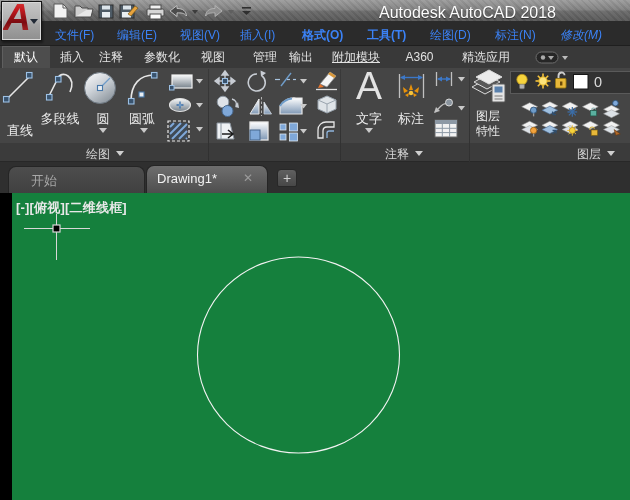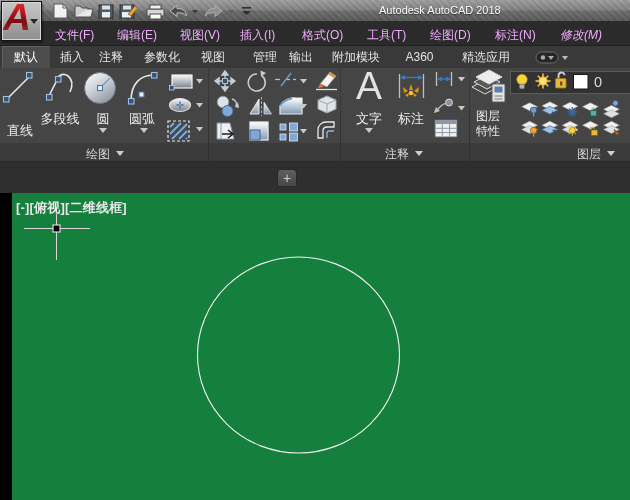"Autodesk AutoCAD 2018" #titletext { font-size: 11px -> 16px }
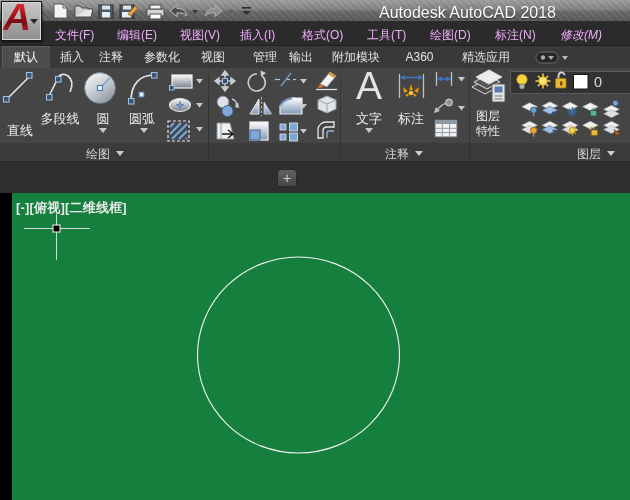"文件(F)" .mi { color: #f0abfc -> #3b82f6 }
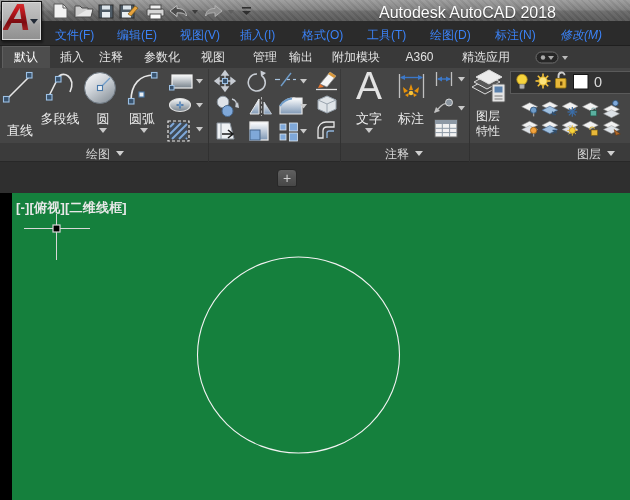"格式(O)" div.mi { font-weight: none -> bold }
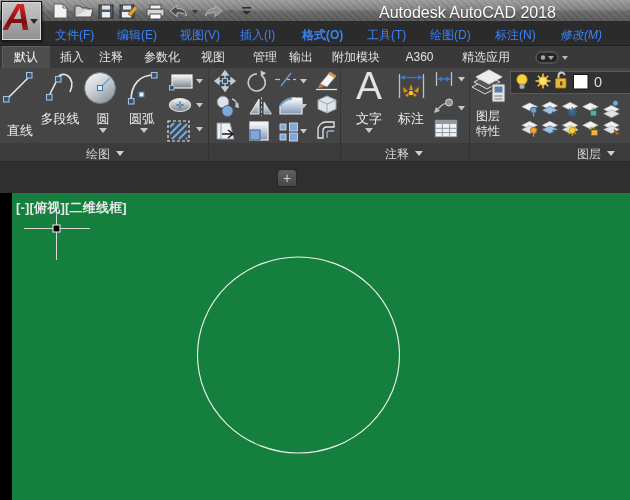"工具(T)" div.mi { font-weight: none -> bold }
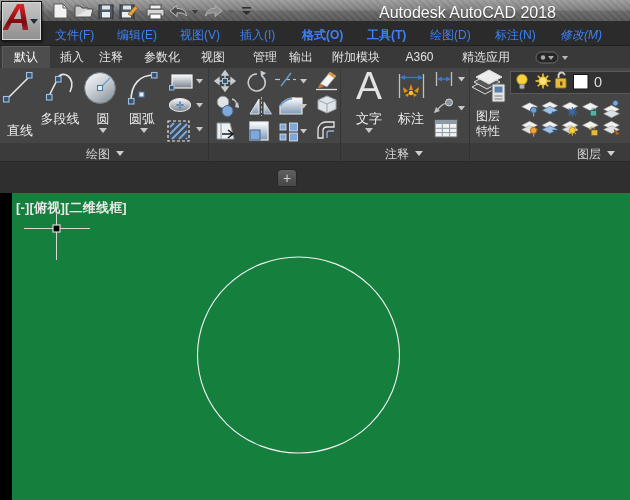"附加模块" div.rt { text-decoration: none -> underline }
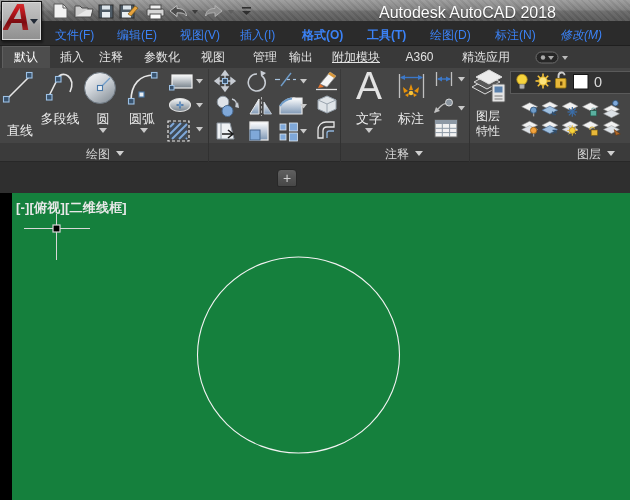"开始" div.abs { html: none -> <div> <span>开始</span> </div> }
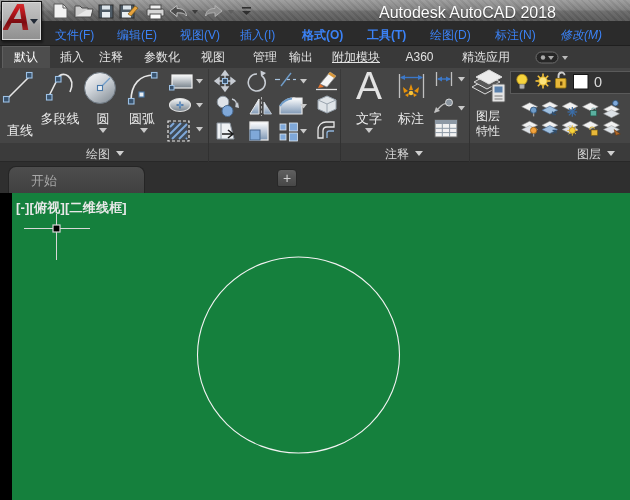"Drawing1*" div.abs { html: none -> <div> <span>Drawing1*</span> <span>✕</span> </div> }
